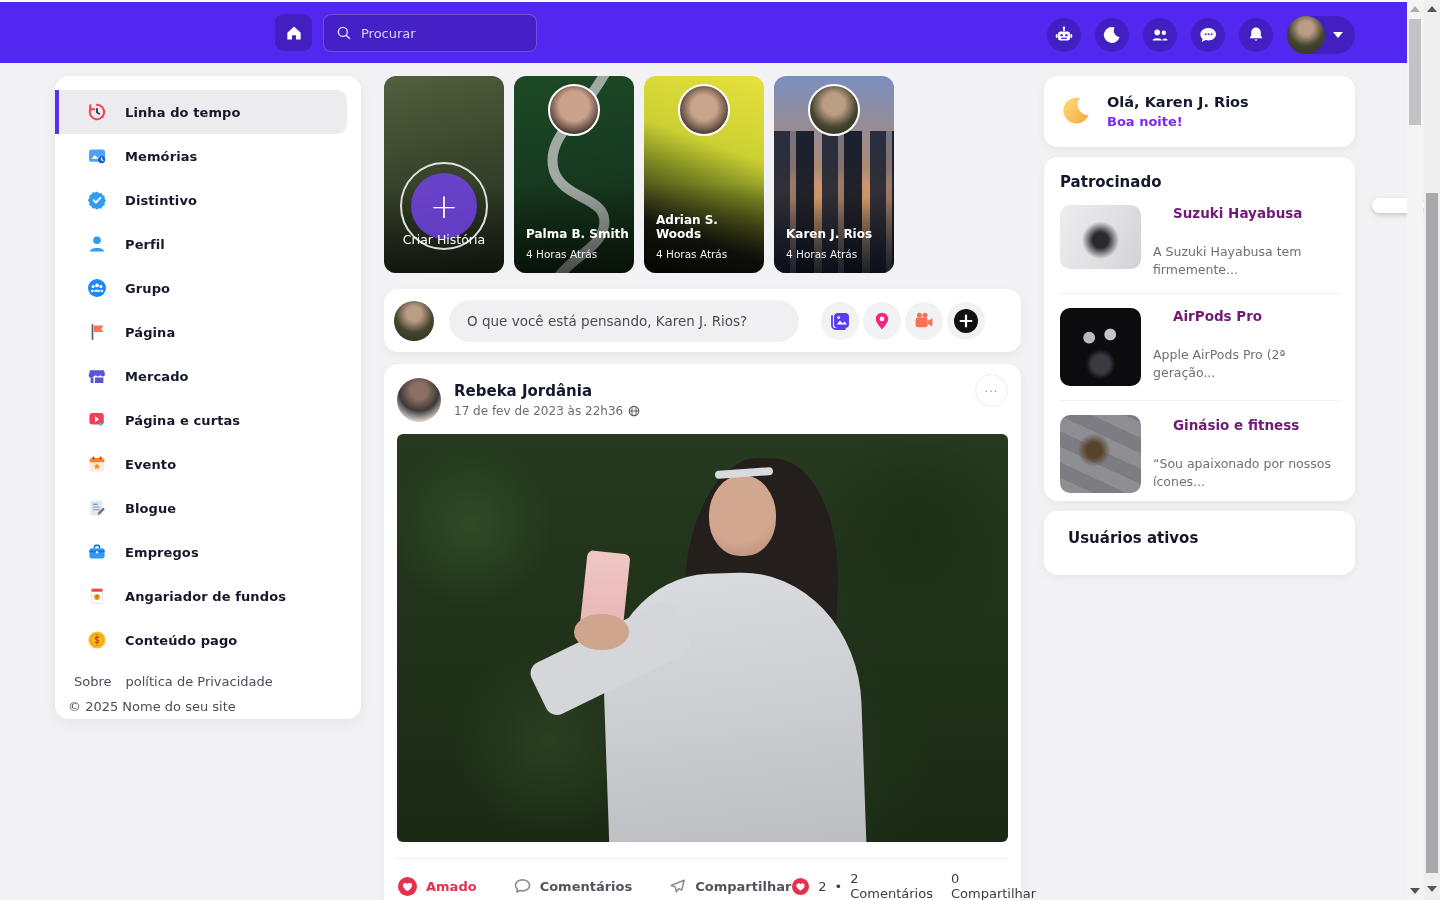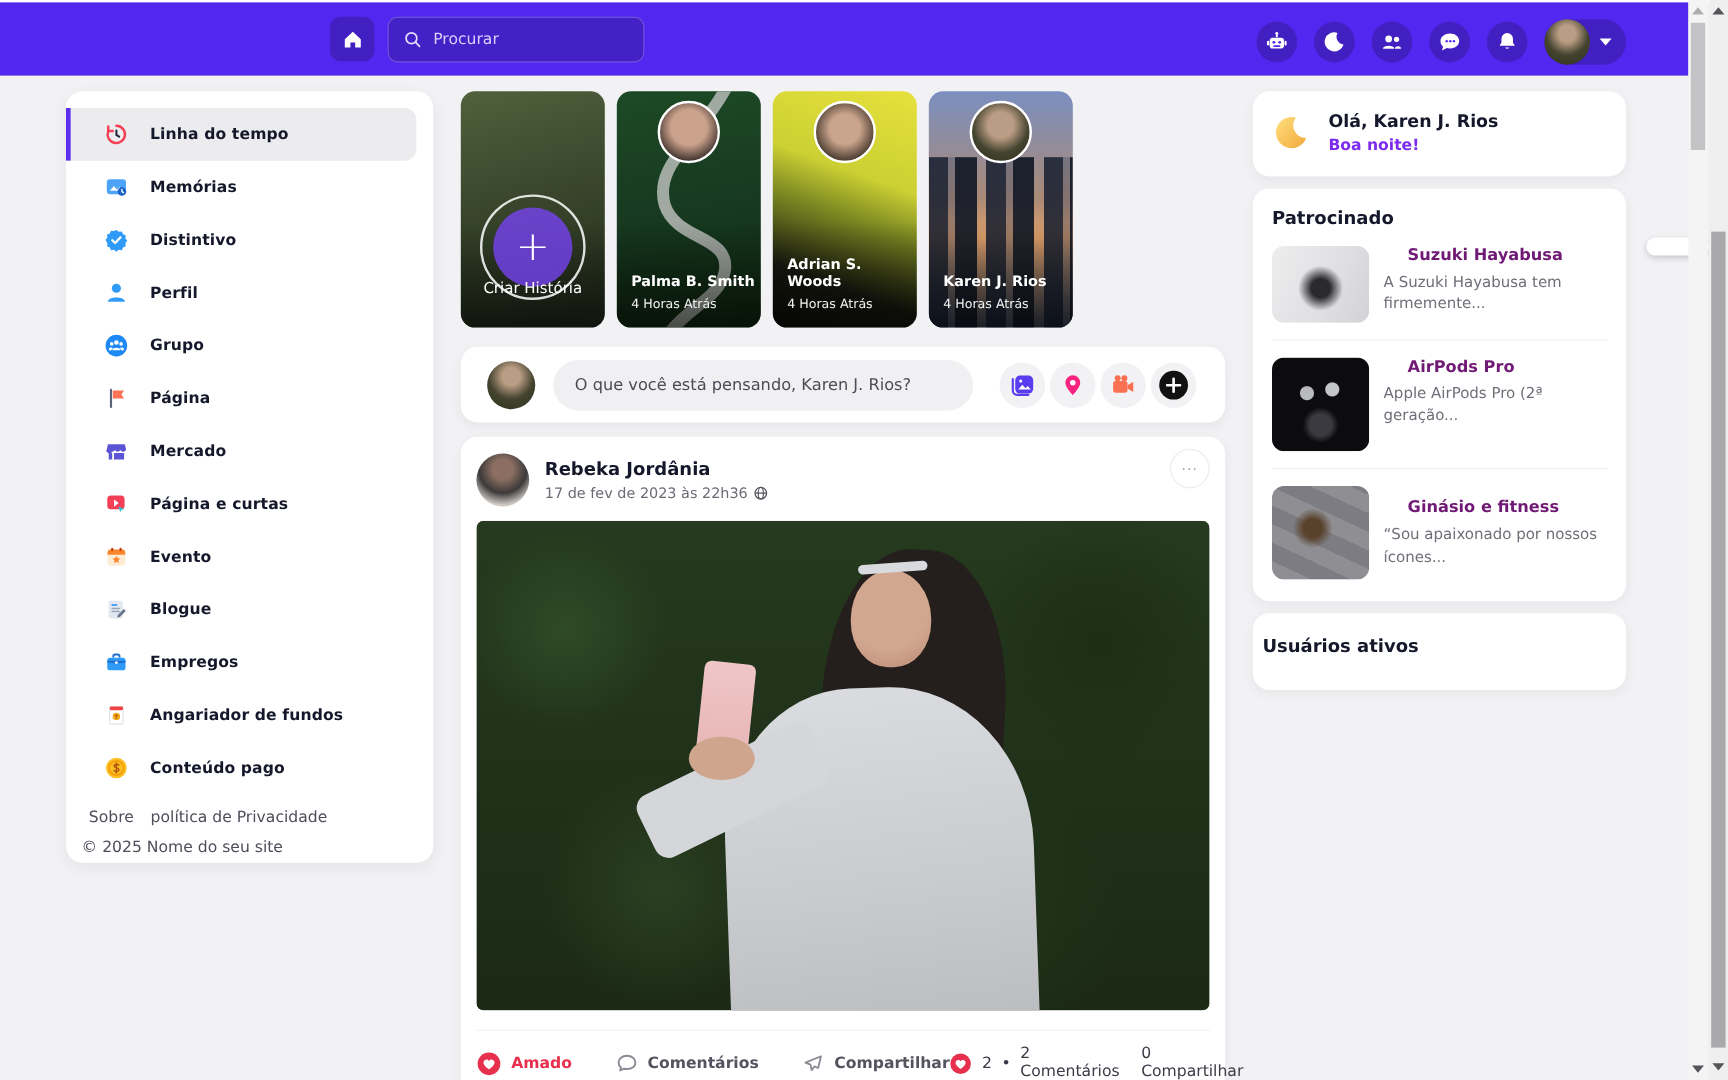"A Suzuki Hayabusa tem firmemente..." .sp-desc { margin-top: 5px -> 22px }
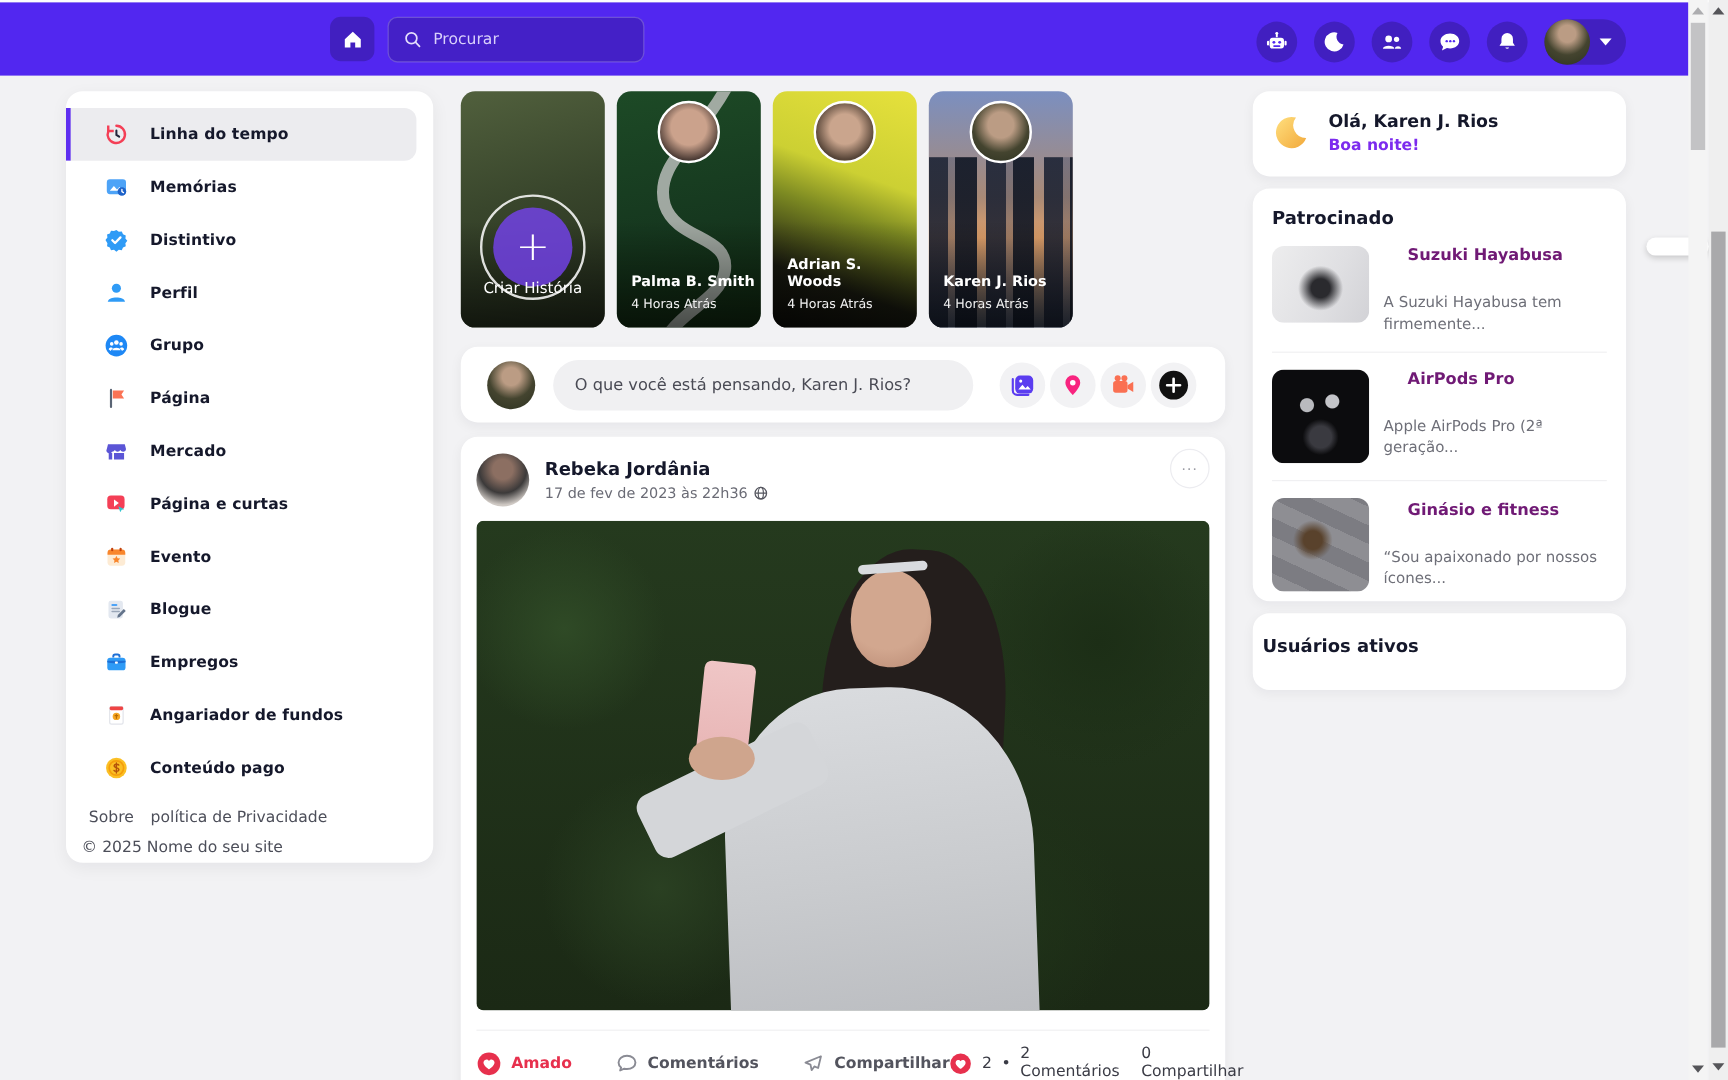"O que você está pensando," .composer { padding: 0 22px -> 0 10px }
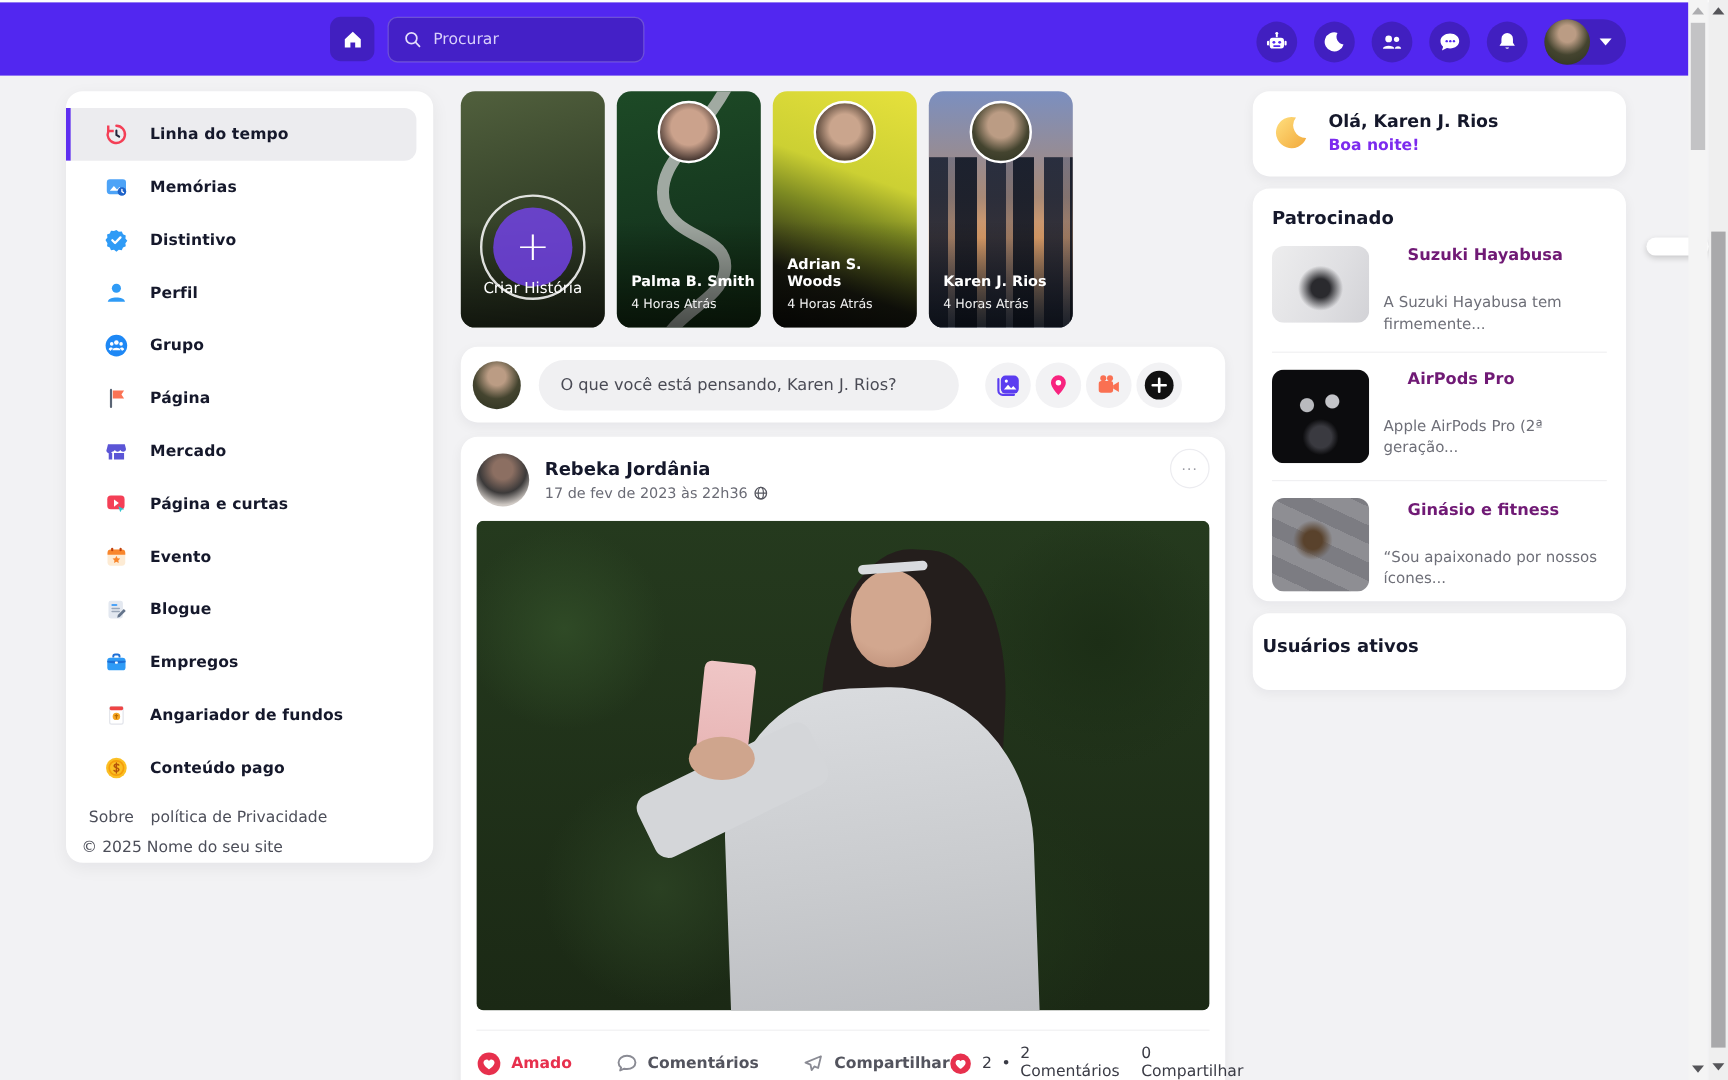"Usuários ativos" .actives { padding: 18px 8px -> 18px 24px }
